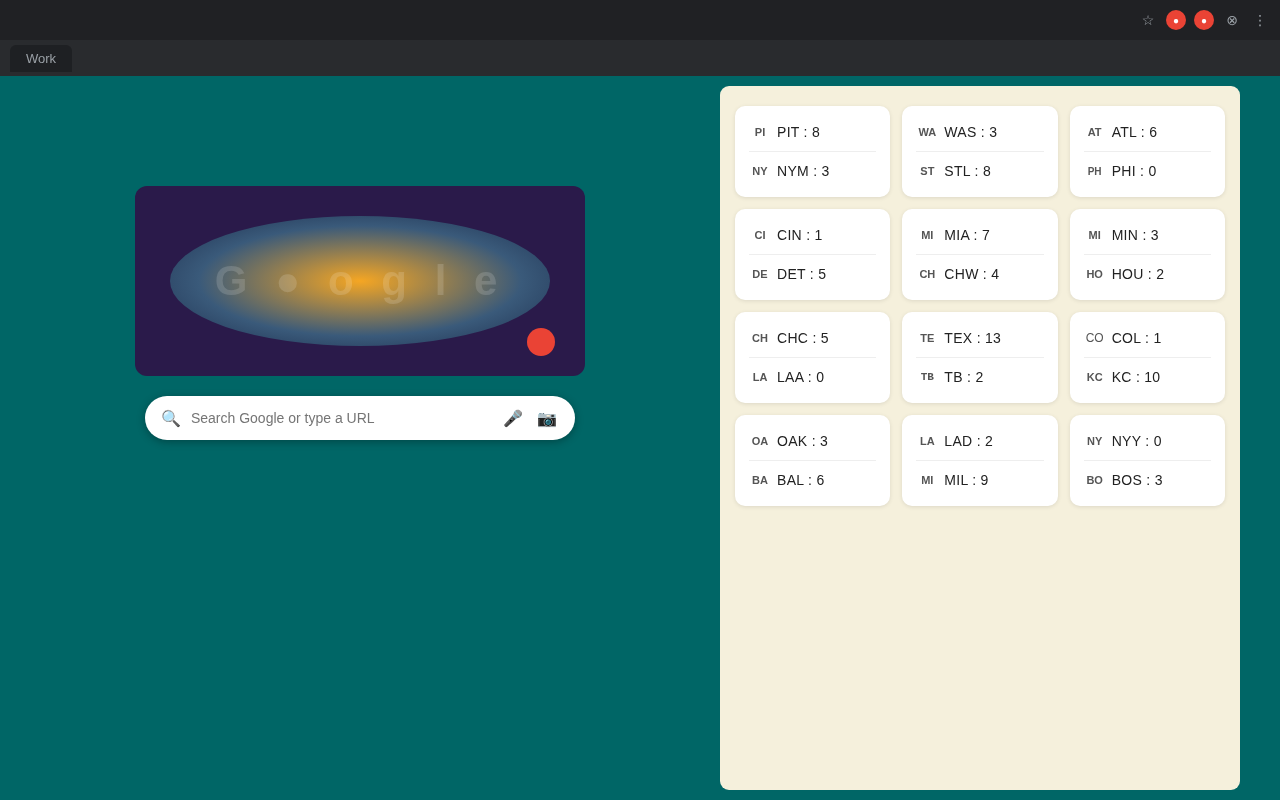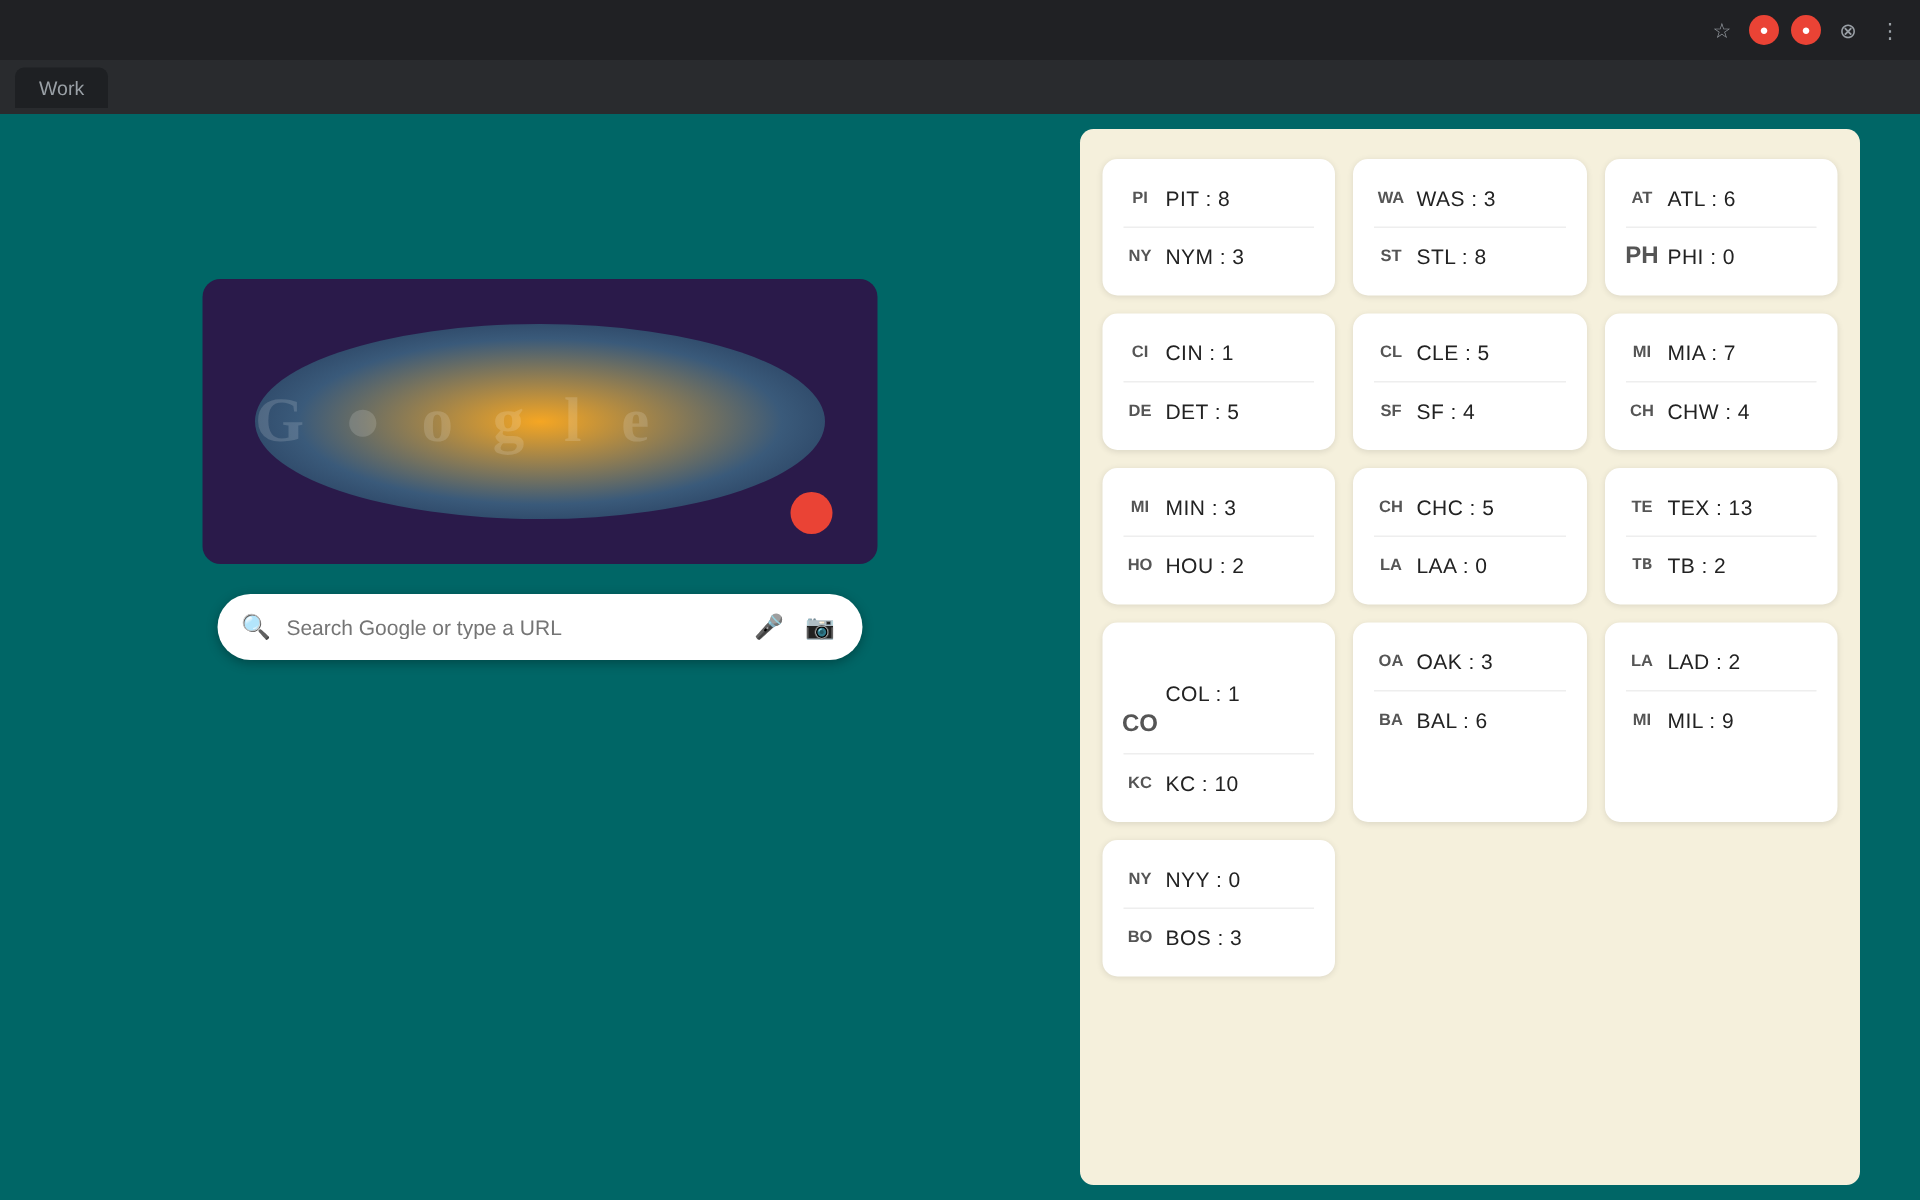"PH" div.team-logo { font-size: 16px -> 10px }
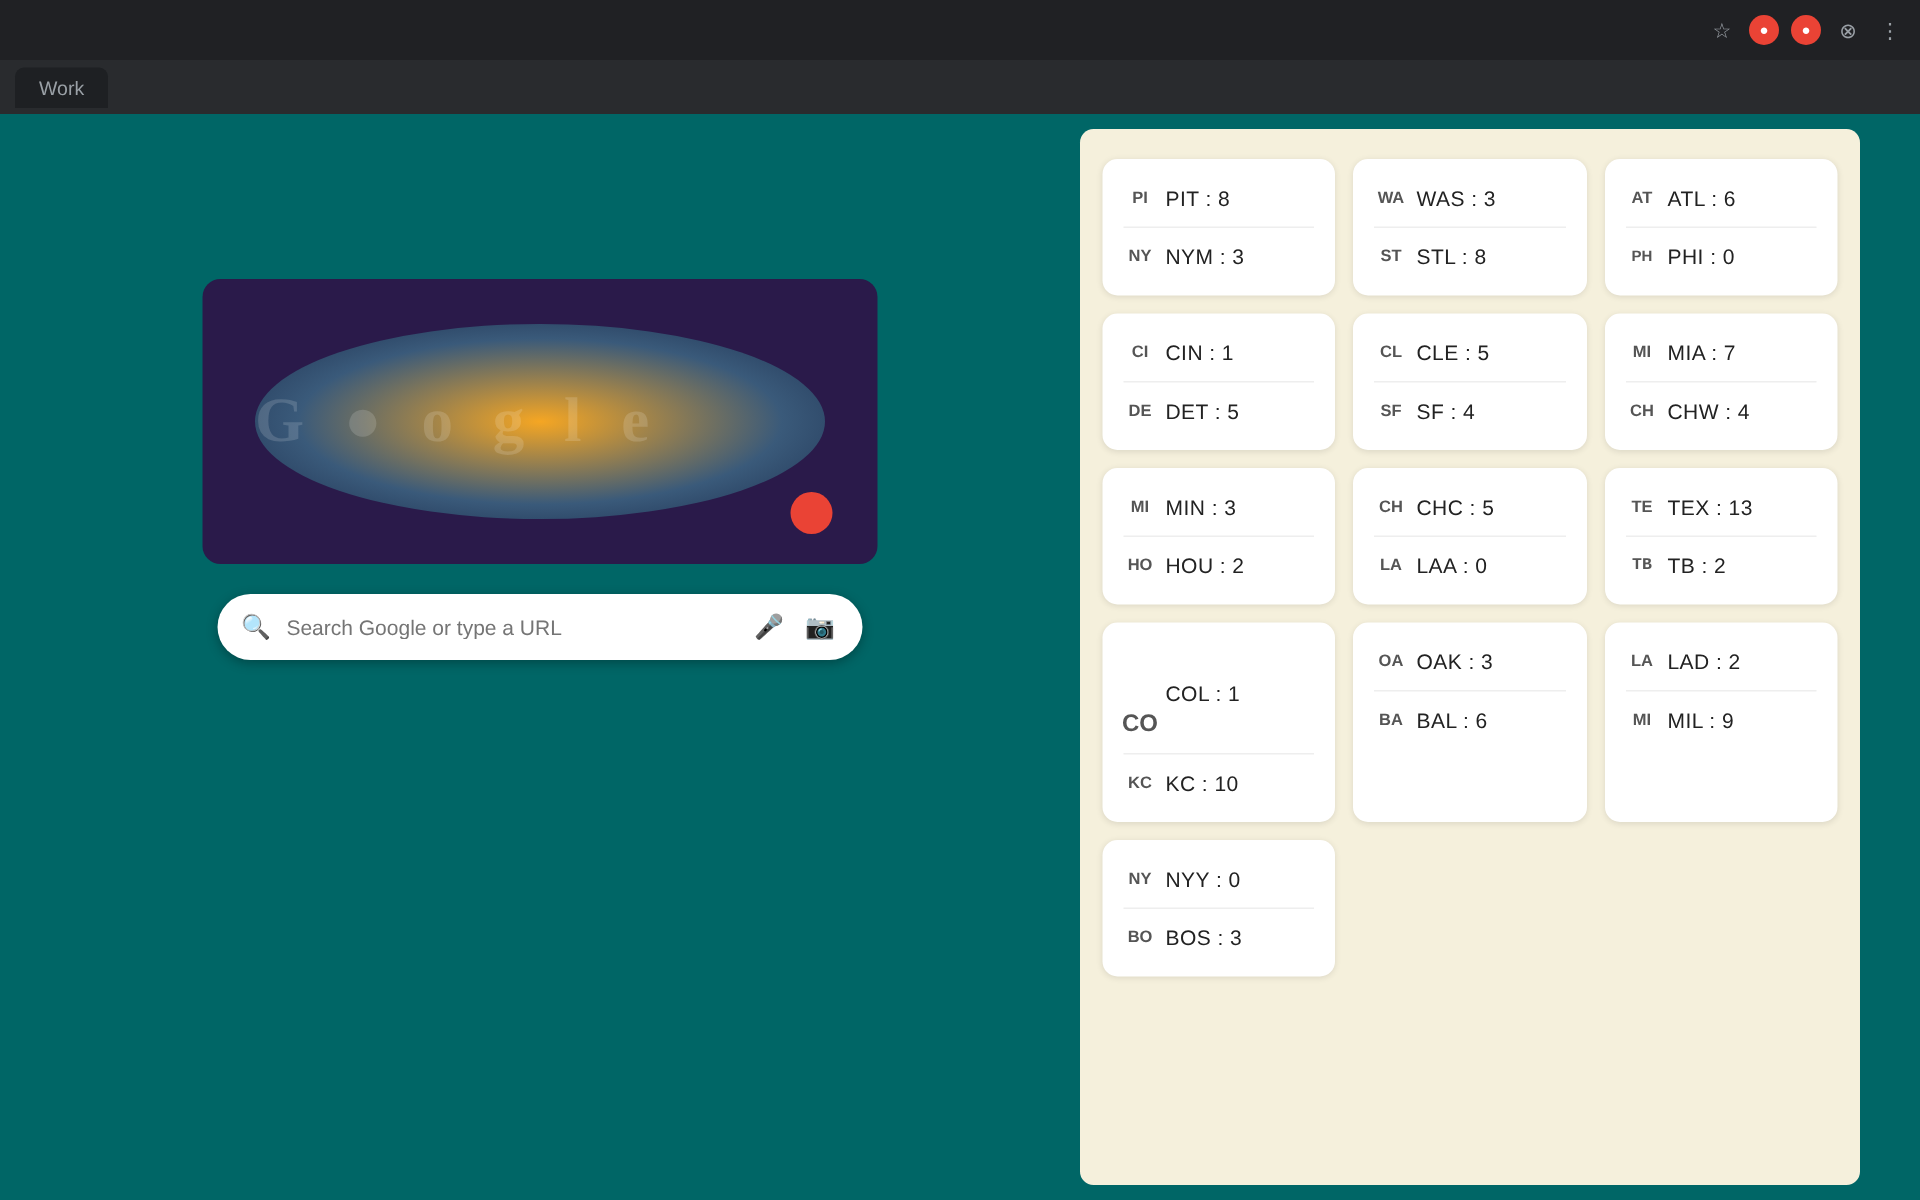"CL" div.score-card { html: <div> <div> <div>CL</div> <span>CLE : 5</span> </div> <hr> <div> <div>SF</div> <span>SF : 4</span> </div> </div> -> none }
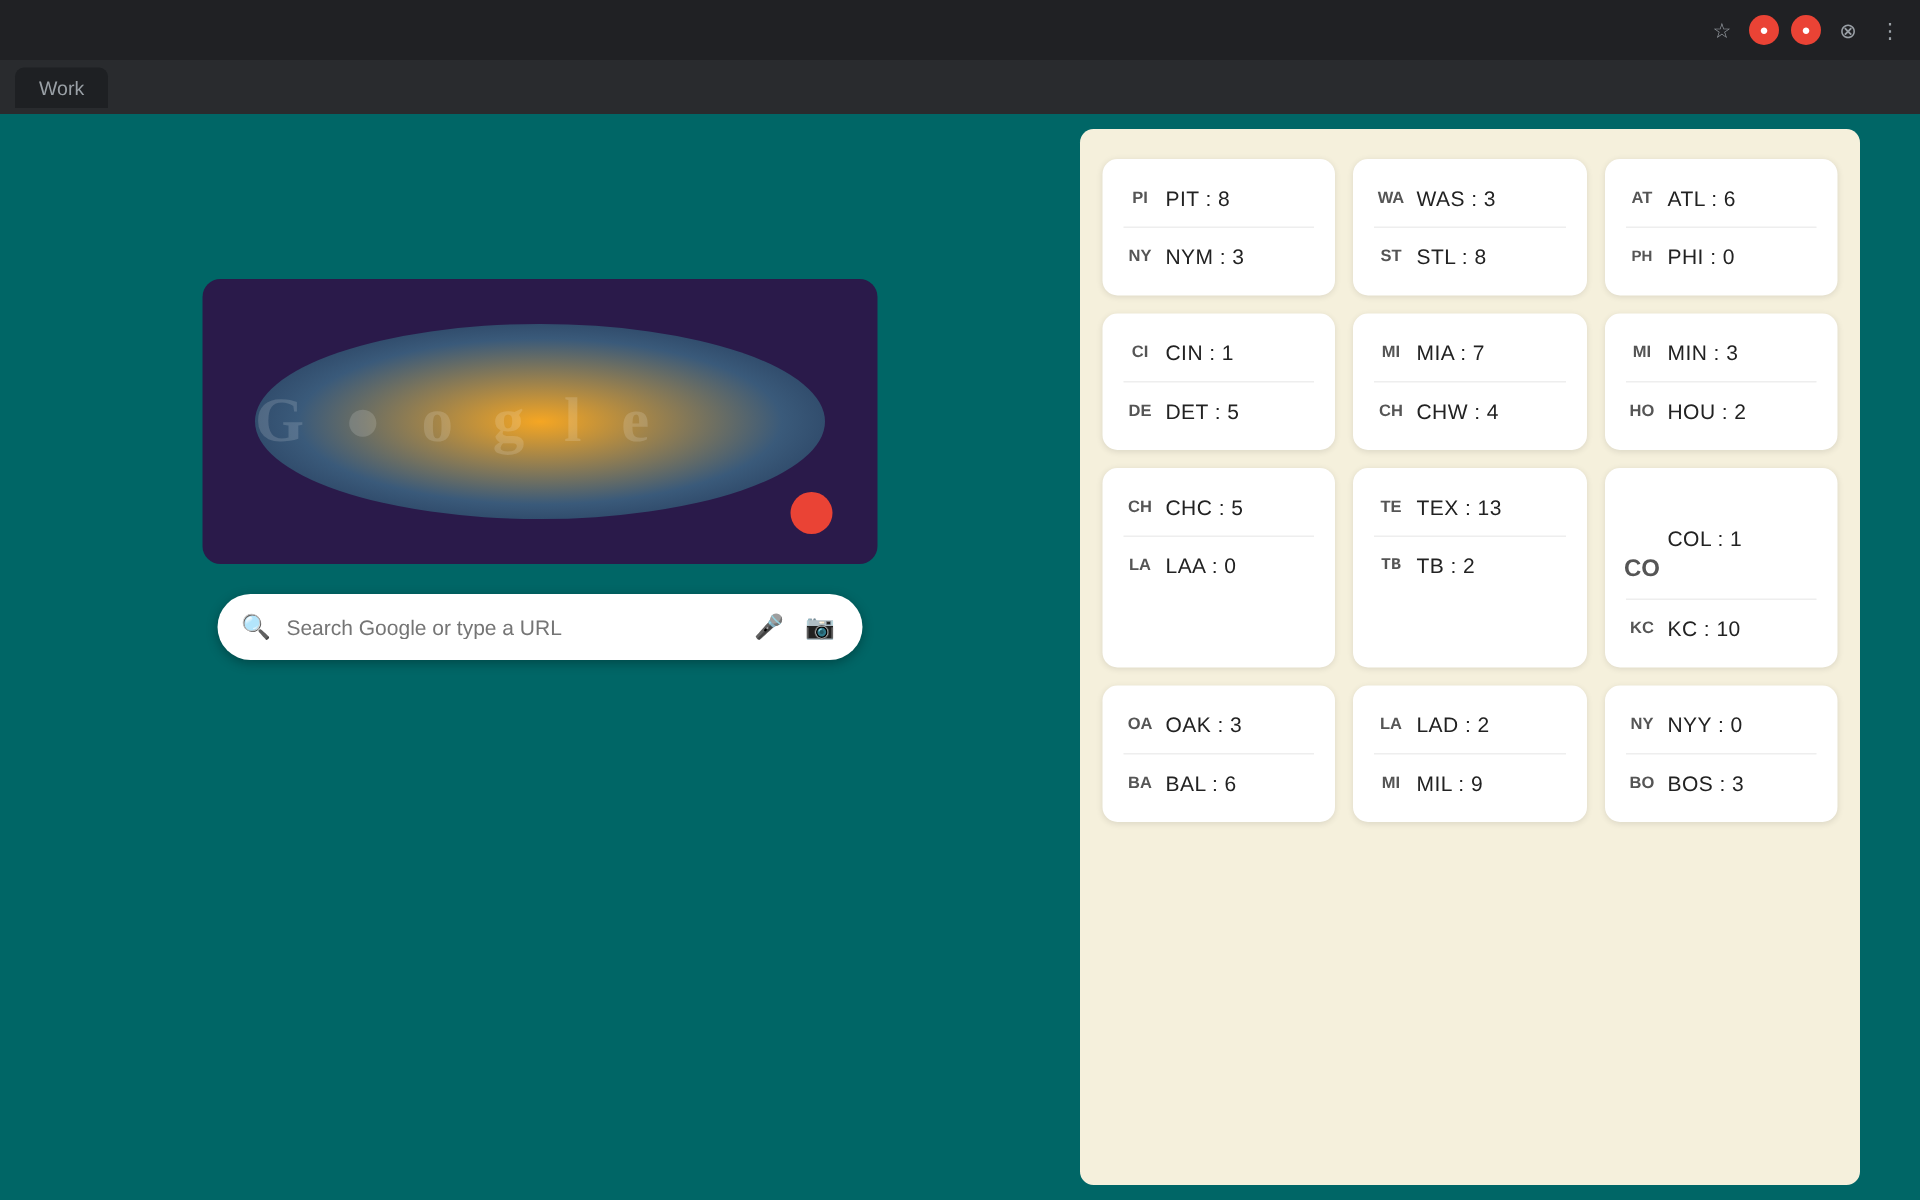"G ● o g l" .doodle-inner { font-family: Liberation Serif, serif -> none; justify-content: flex-start -> center }
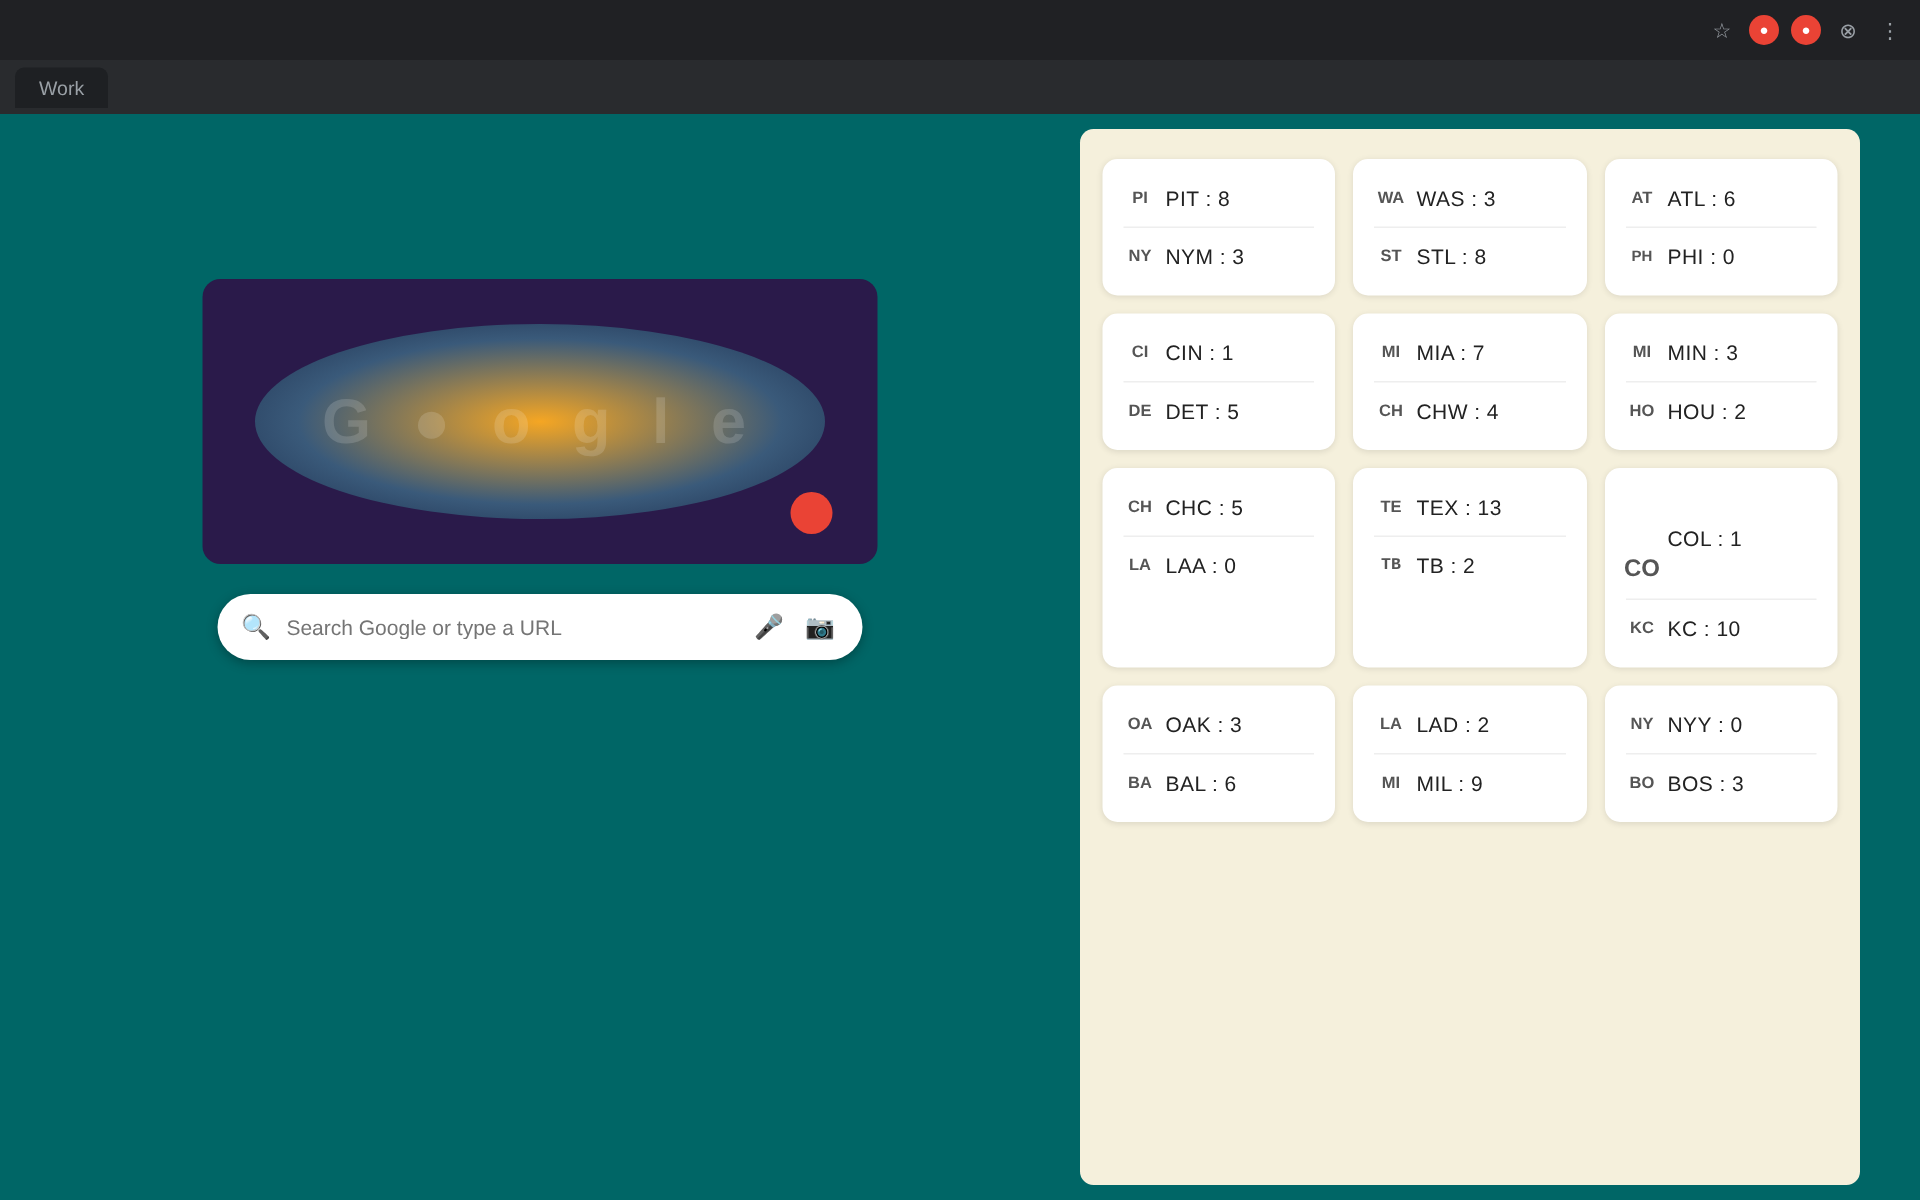"CO" div.team-logo { font-size: 16px -> 12px; font-weight: bold -> normal; margin-top: 42px -> none }
